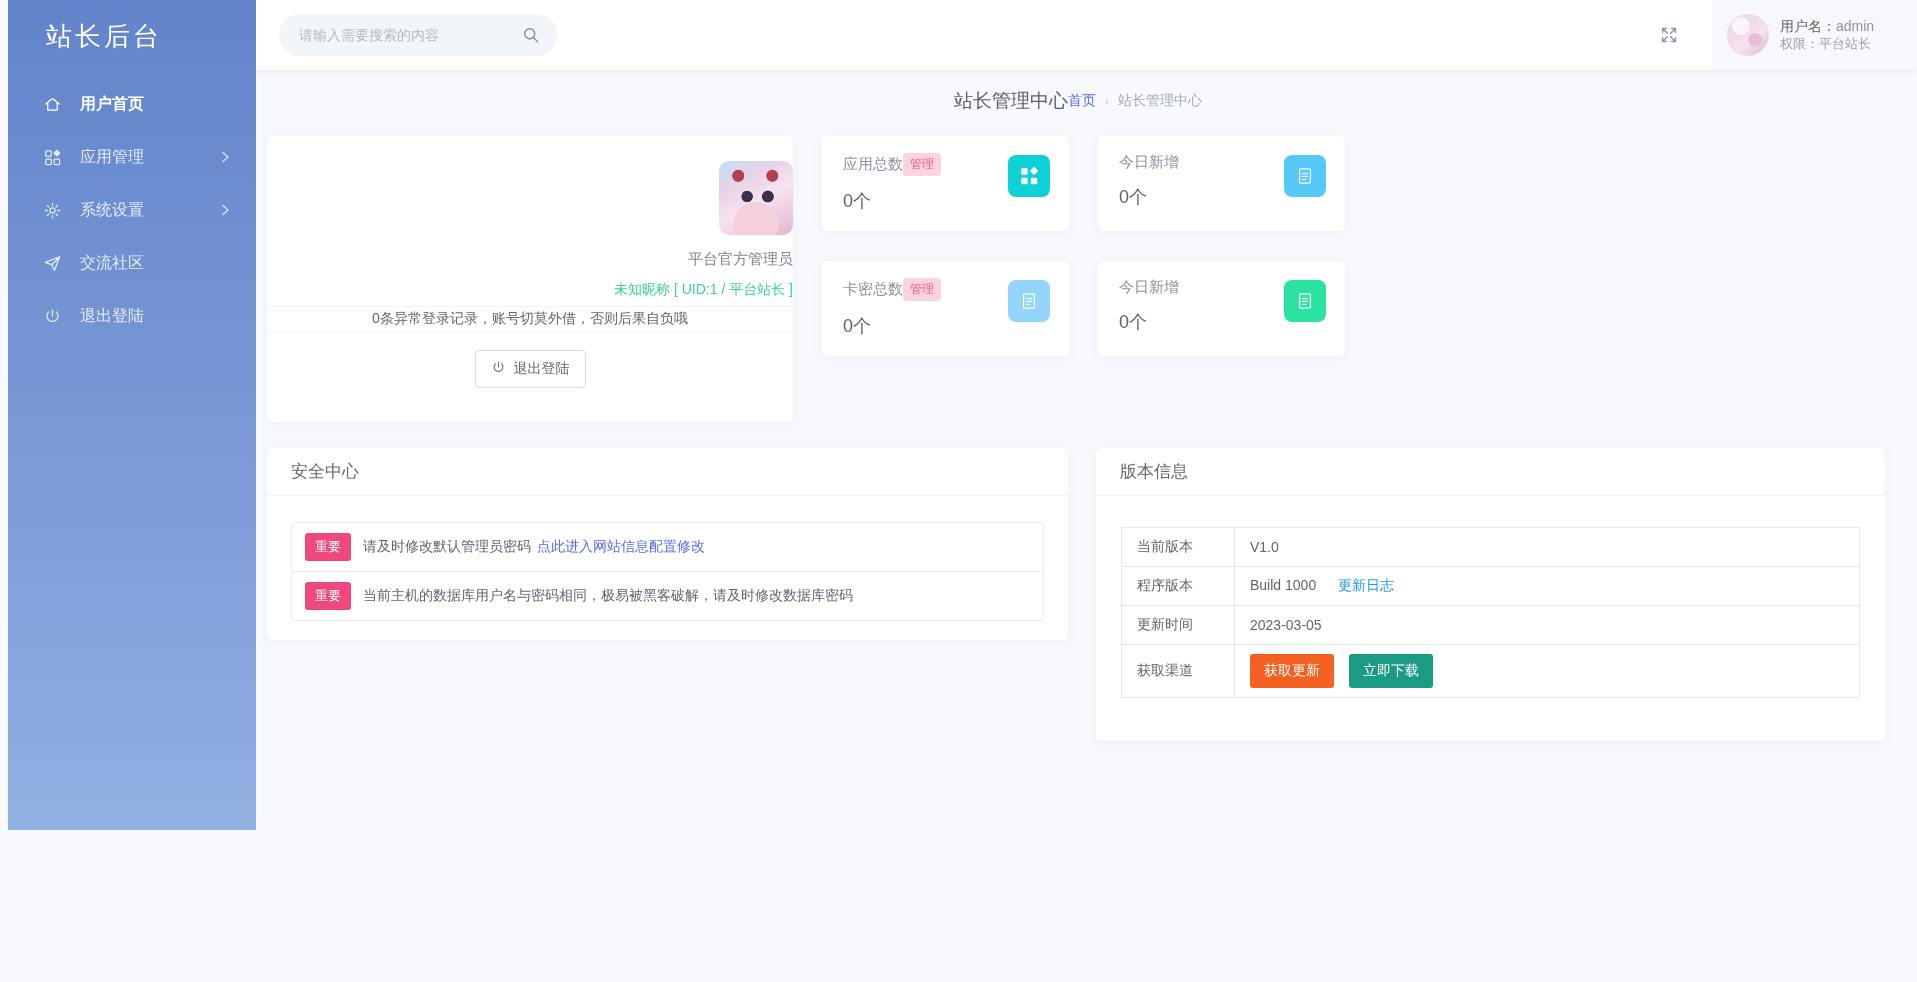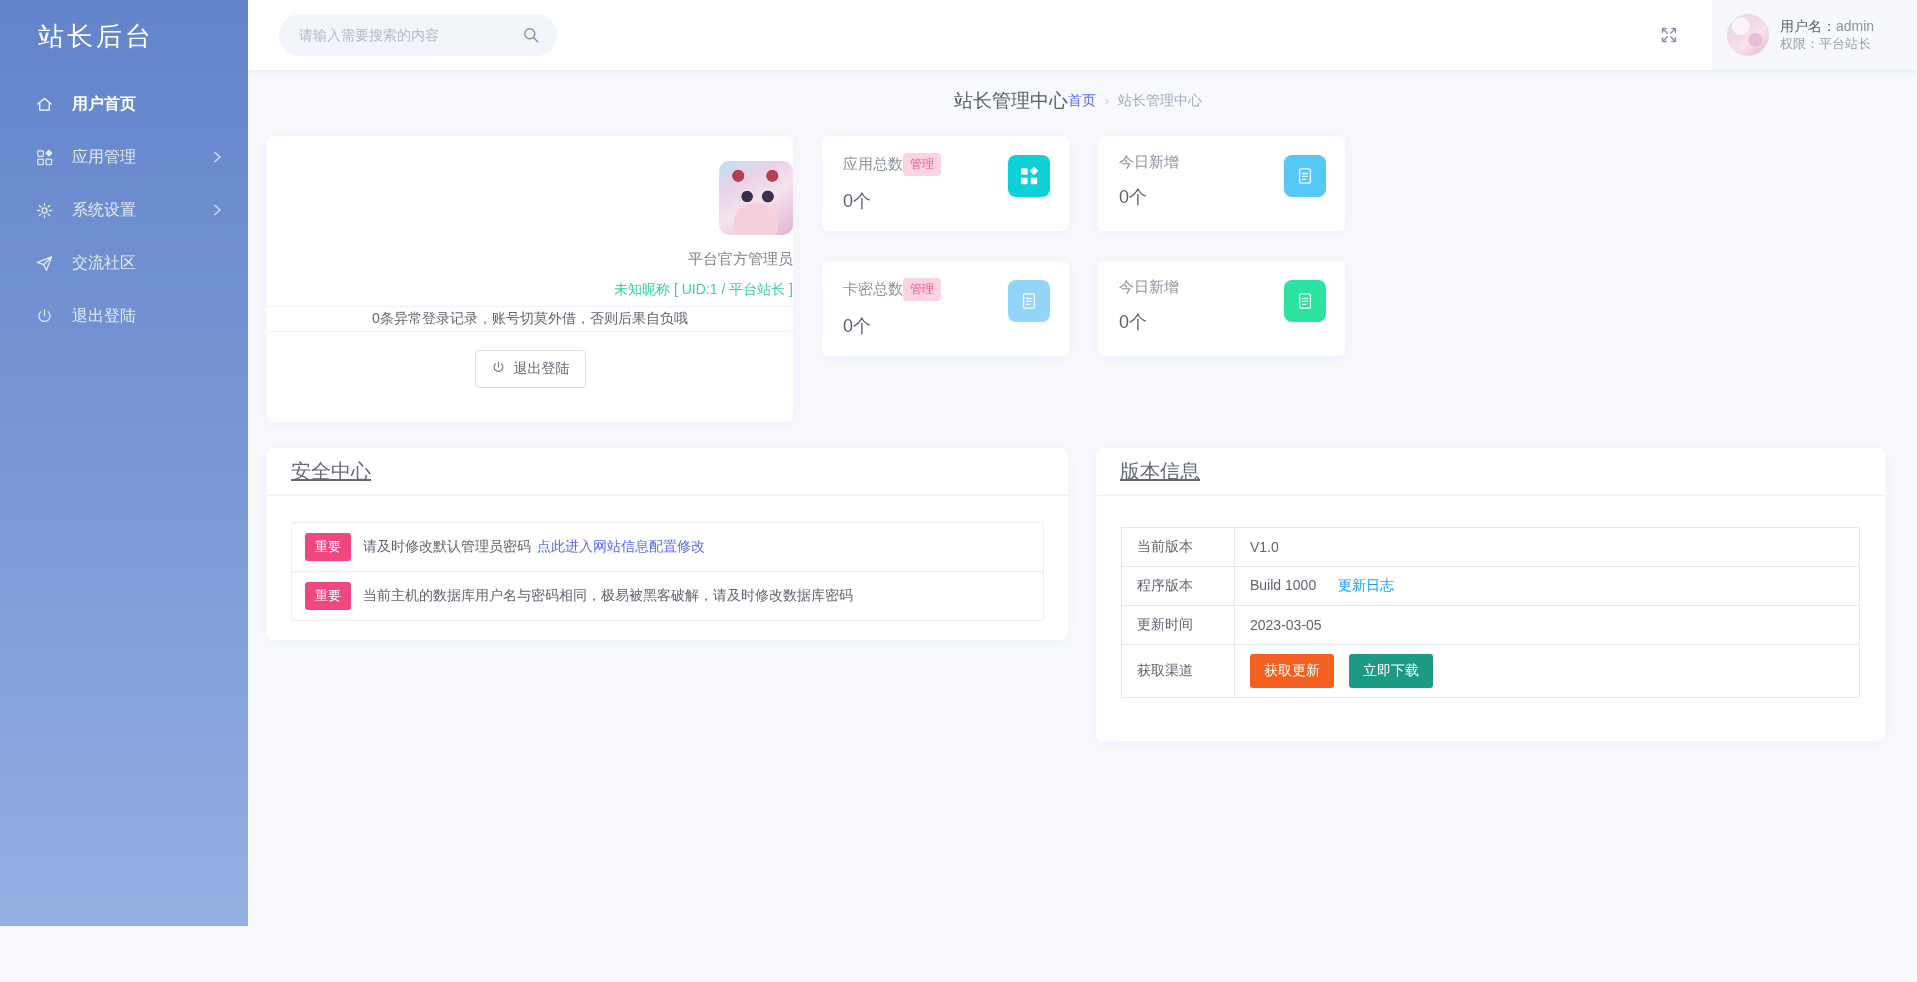"站长后台" .sidebar { height: 926px -> 830px; left: 0 -> 8px }
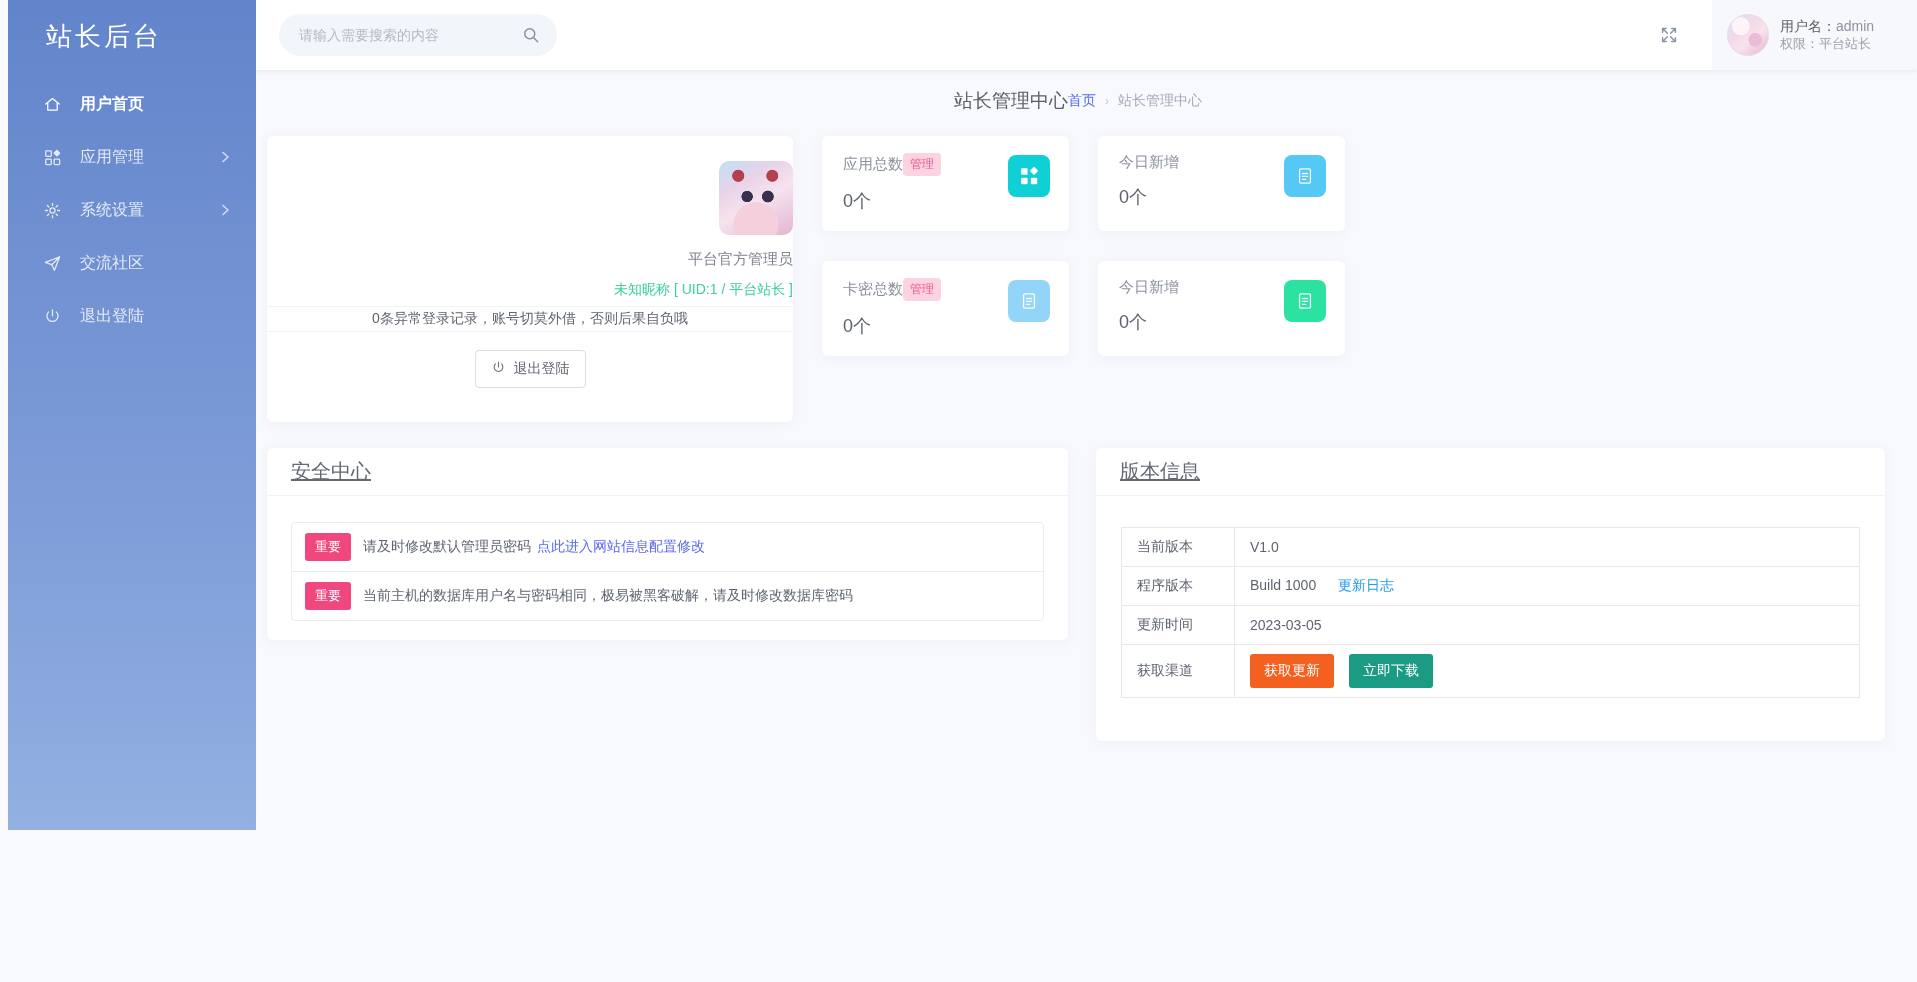"安全中心" .card-header { font-size: 20px -> 17px; text-decoration: underline -> none }
